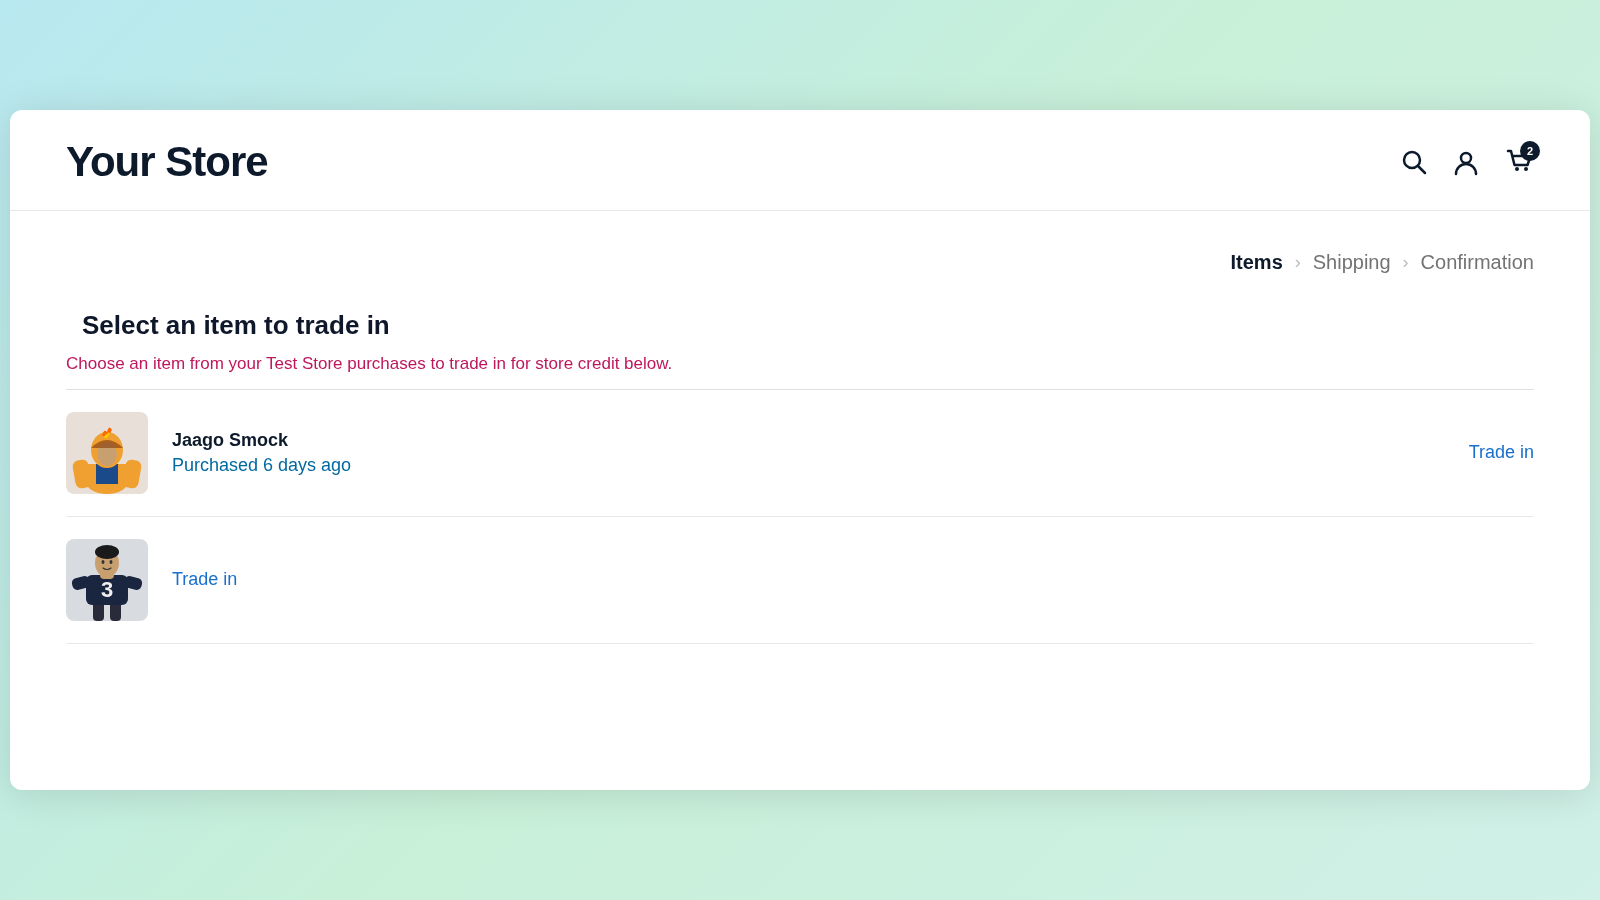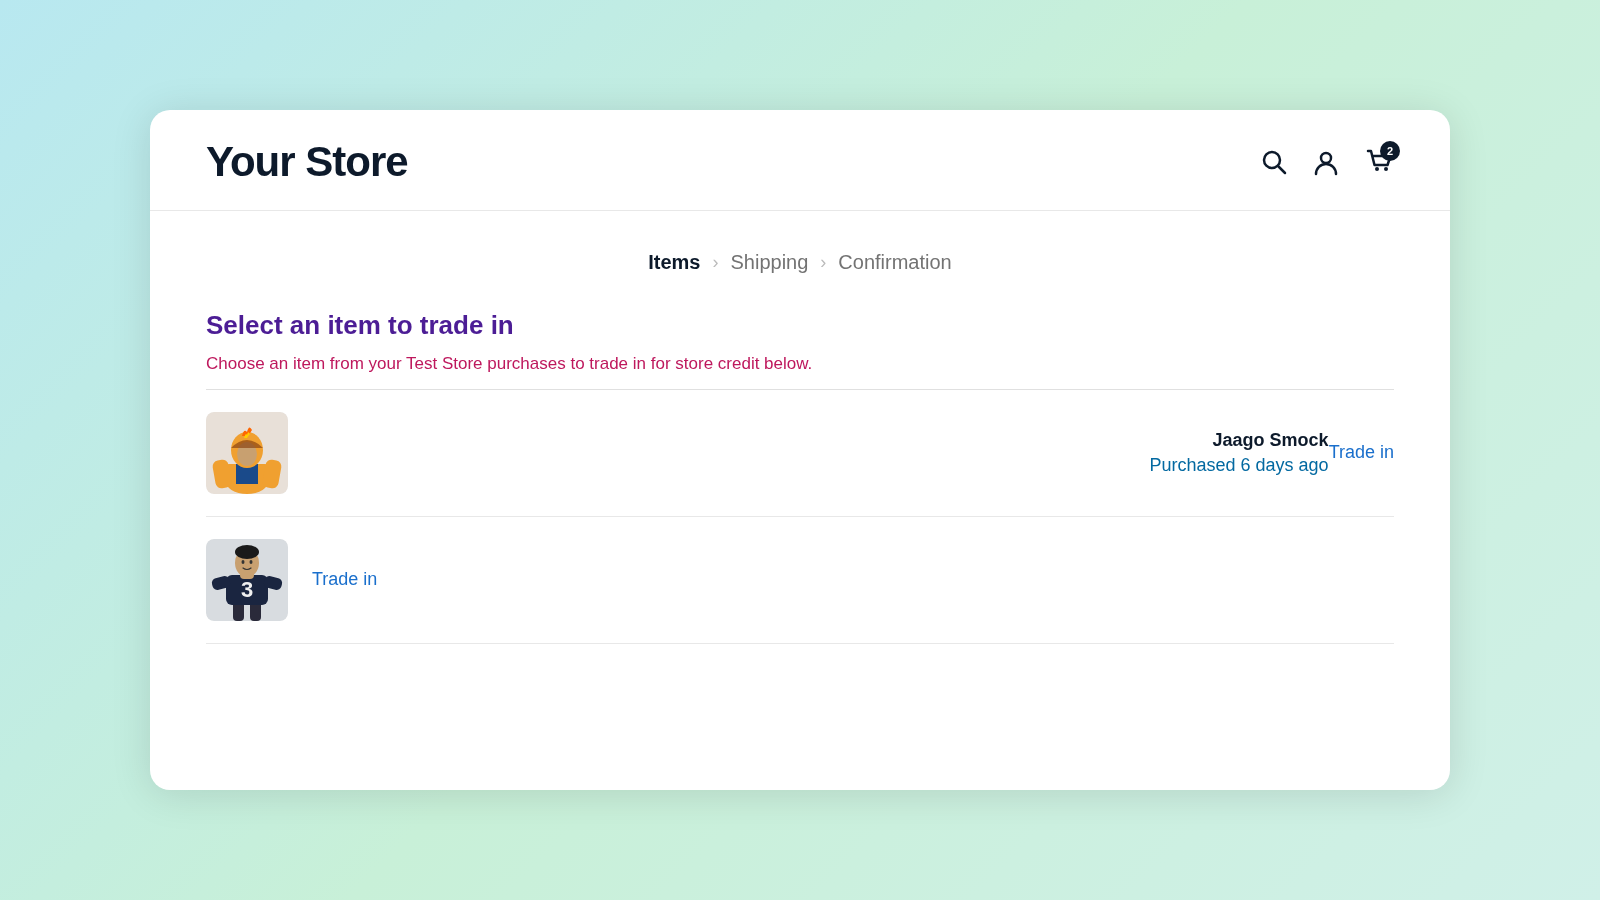"Your Store" .window { border-radius: 20px -> 12px; width: 1300px -> 1580px }
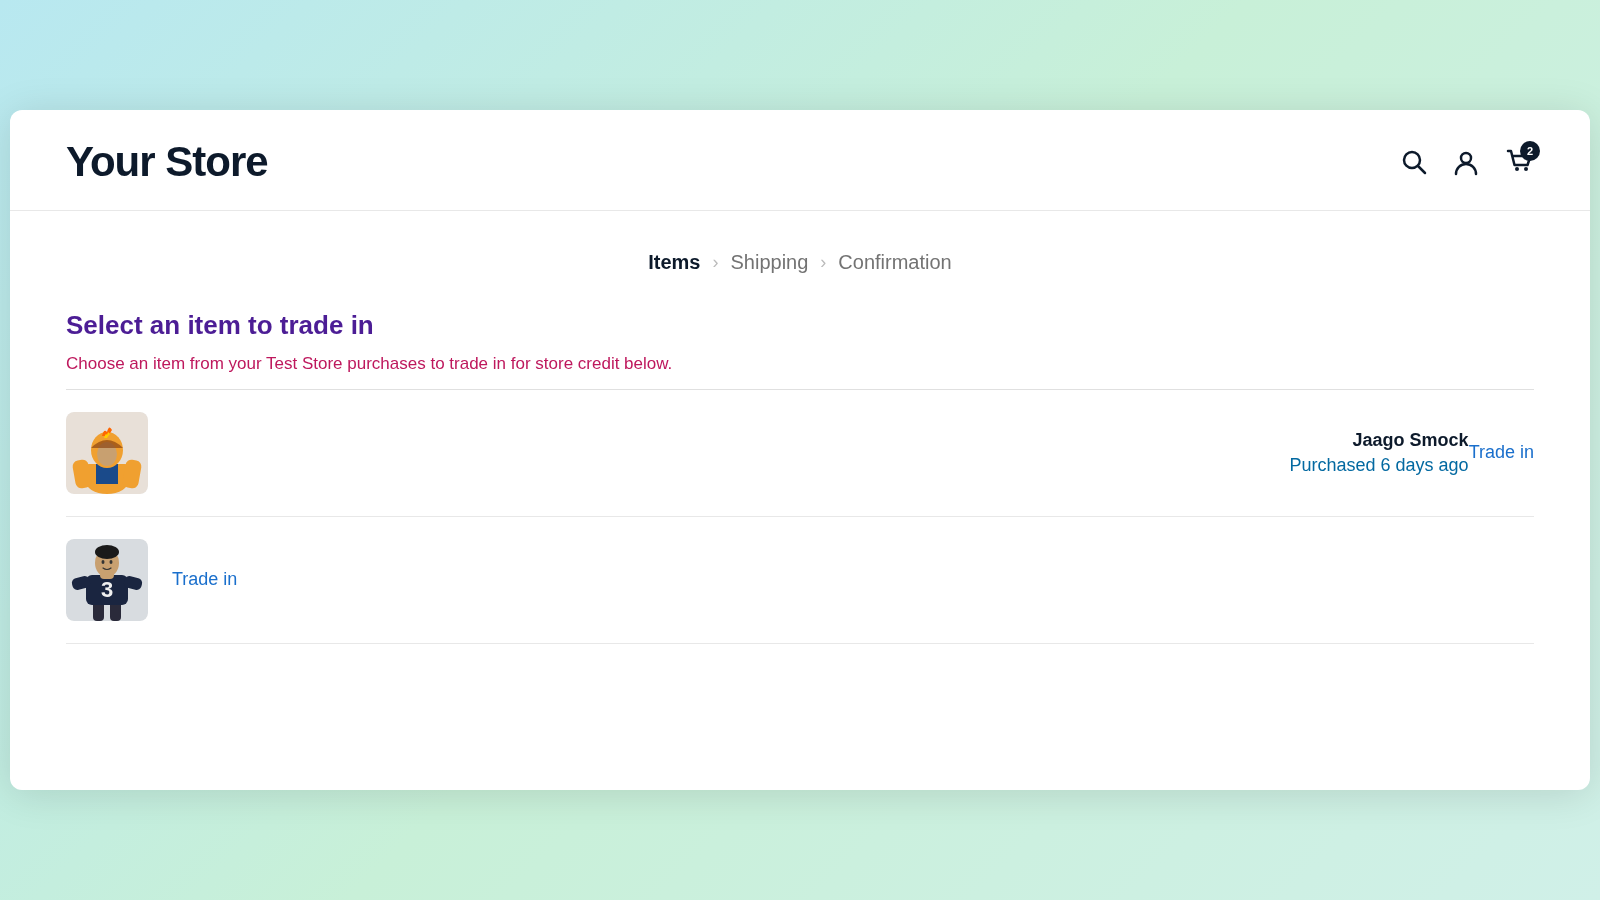"Items" .steps { justify-content: center -> flex-end }
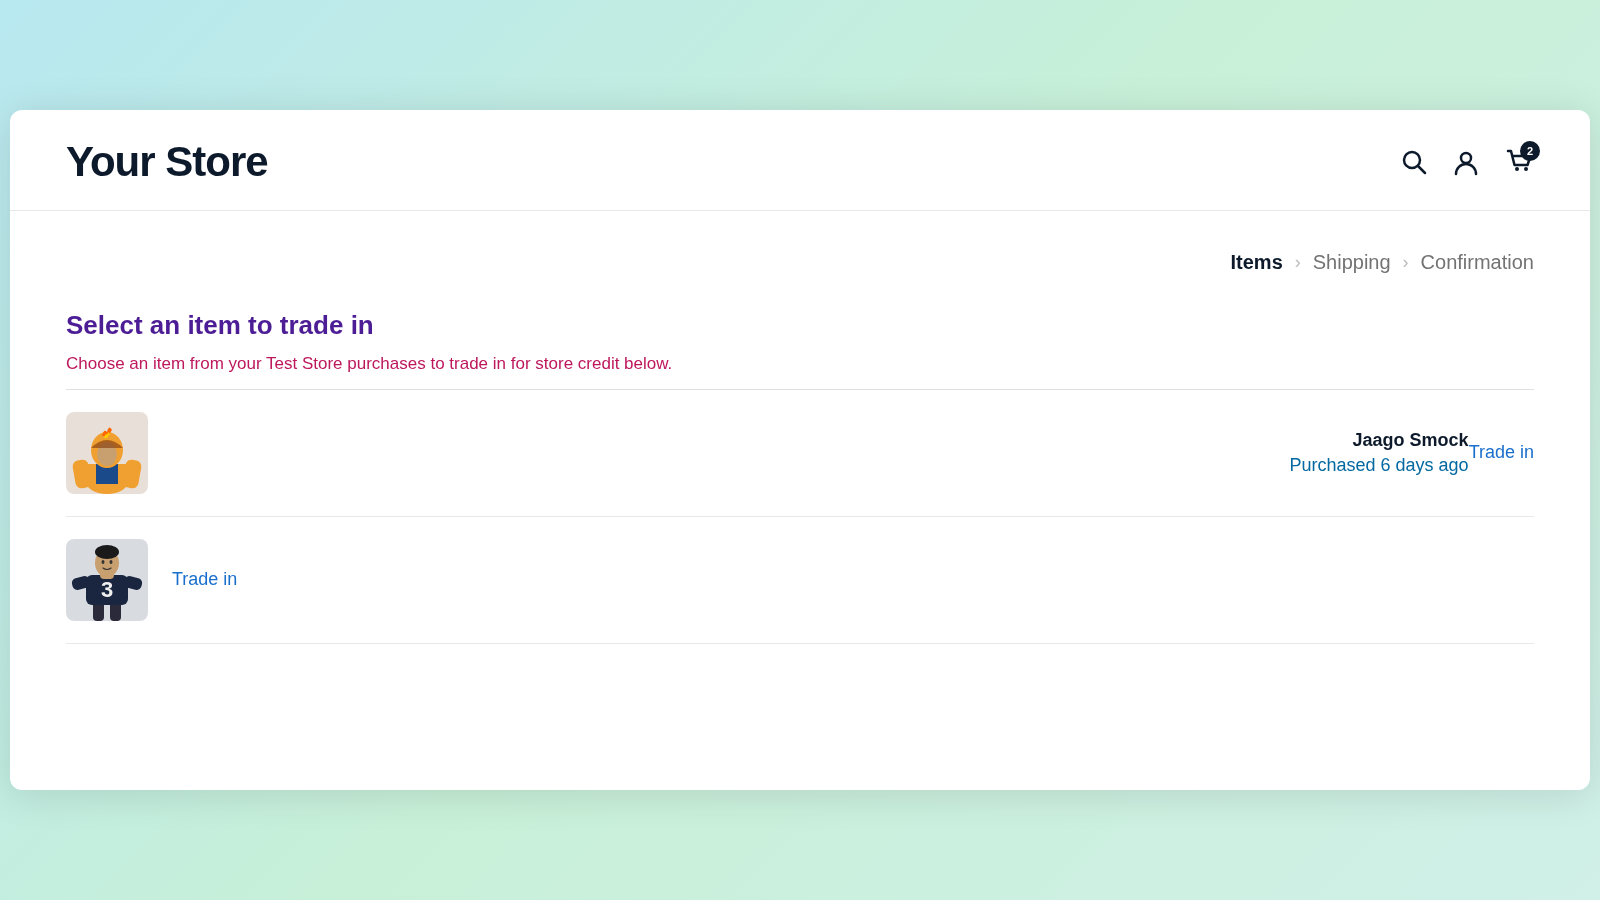"Select an item to trade" .page-heading { color: #4c1d95 -> #0f172a; margin-left: none -> 16px }
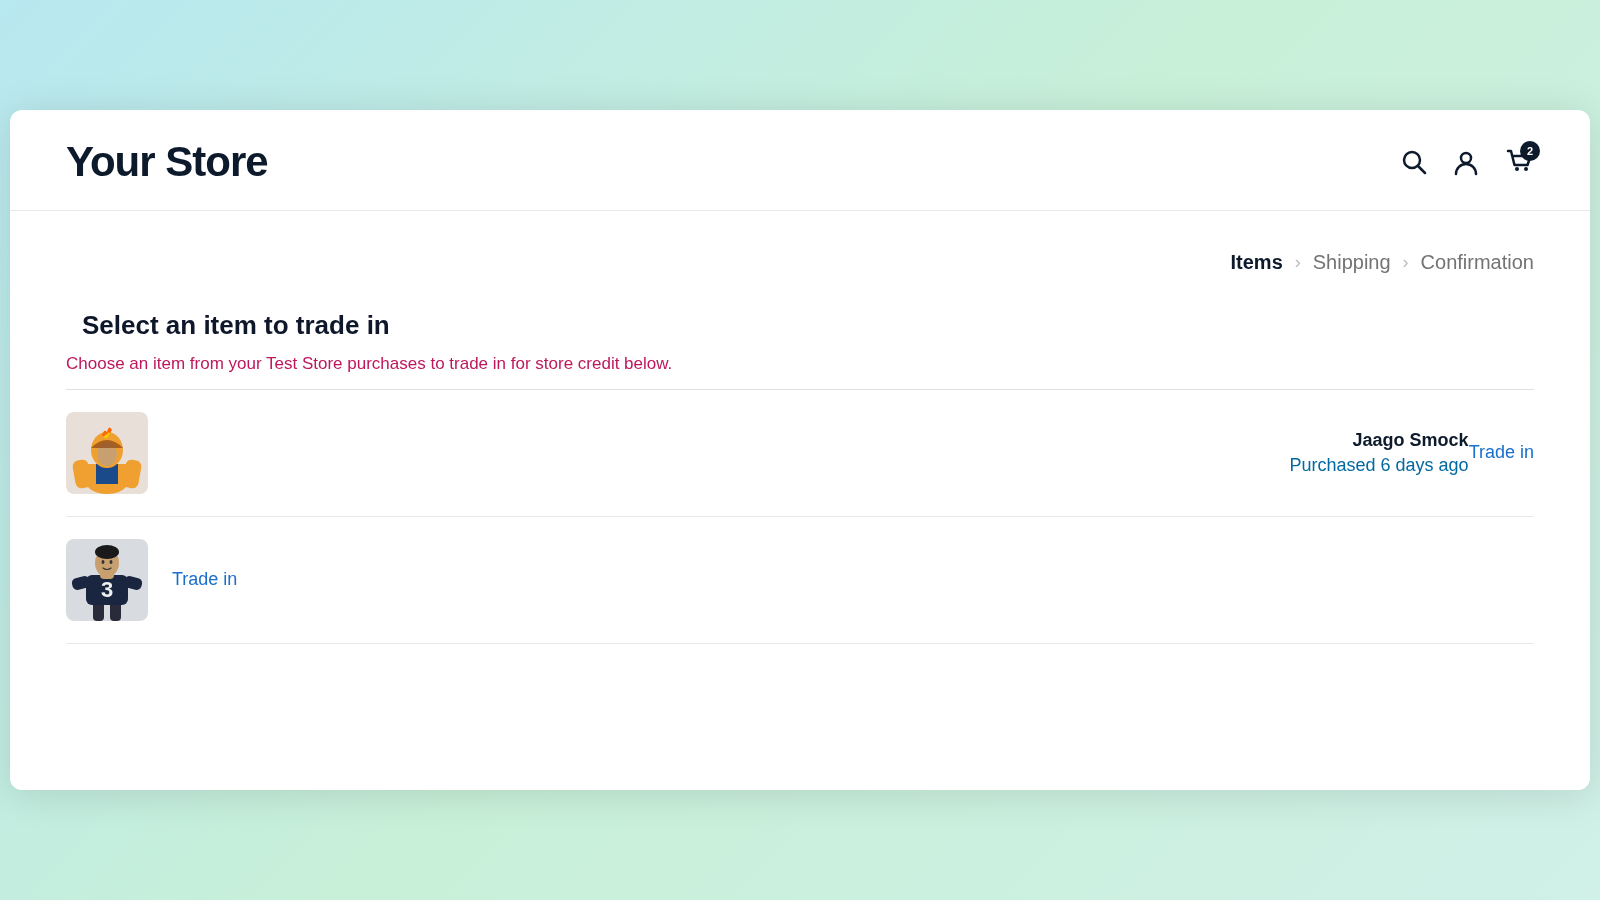"Jaago Smock" .item-info { text-align: right -> none }
